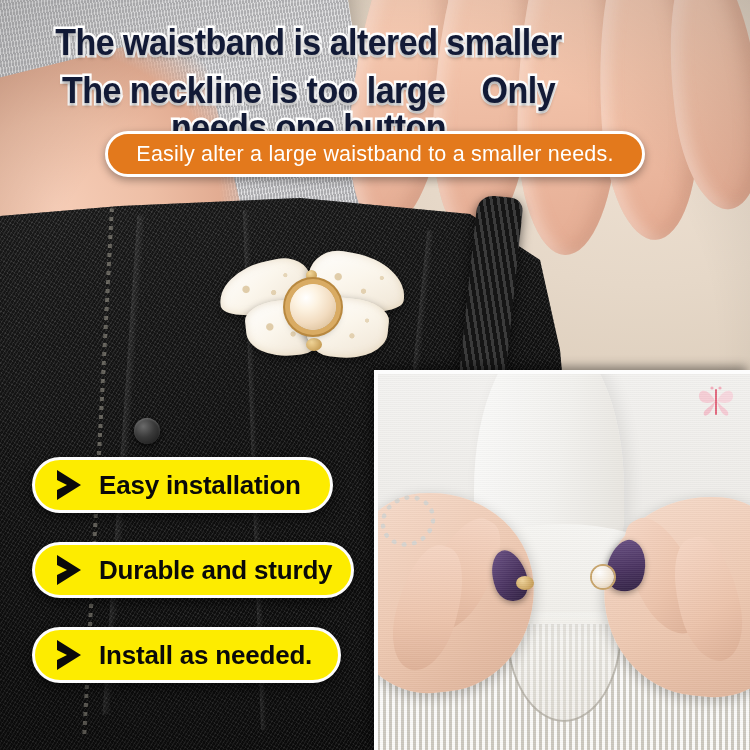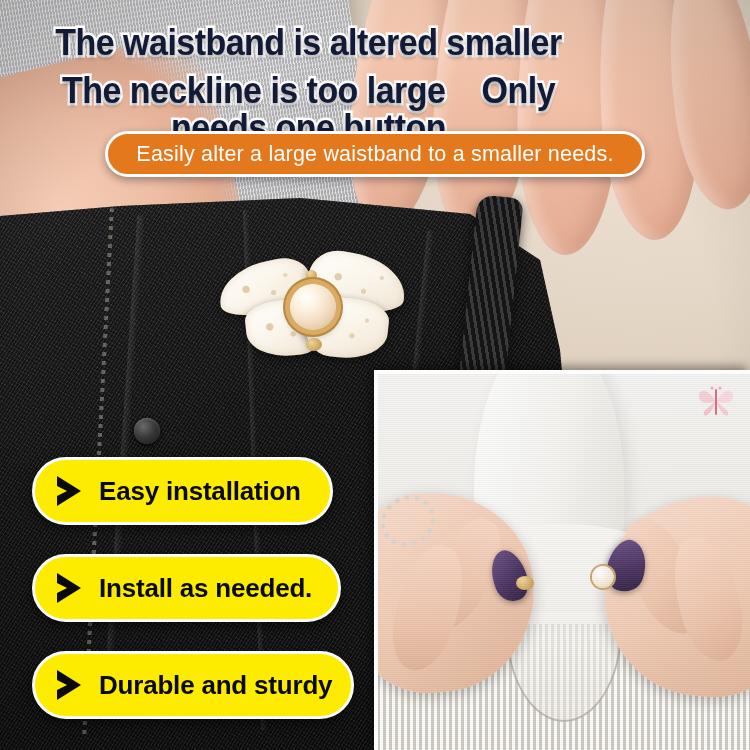"Easy installation" .feature-pill { height: 68px -> 56px }
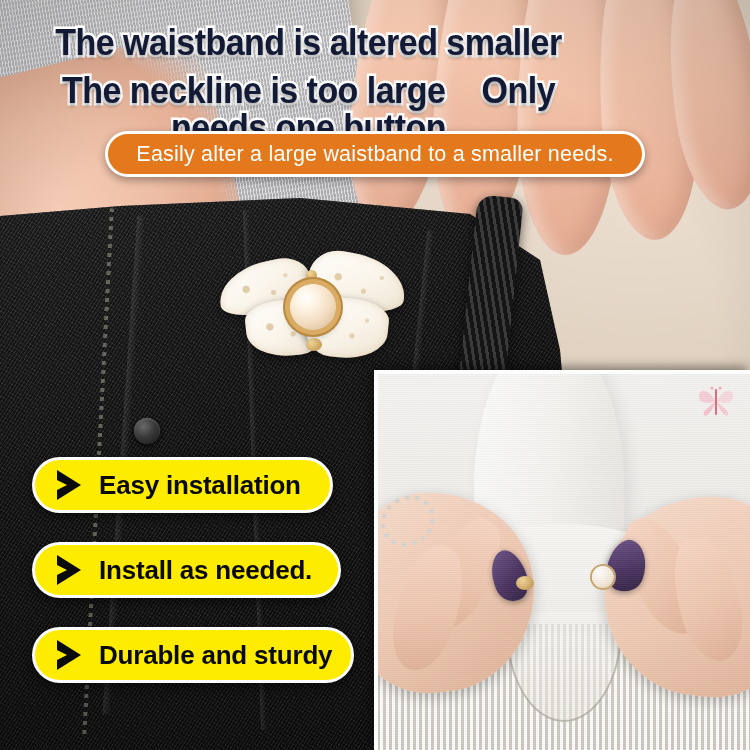"Install as needed." div.feature-pill { order: before "Durable and sturdy" -> after "Durable and sturdy" }
